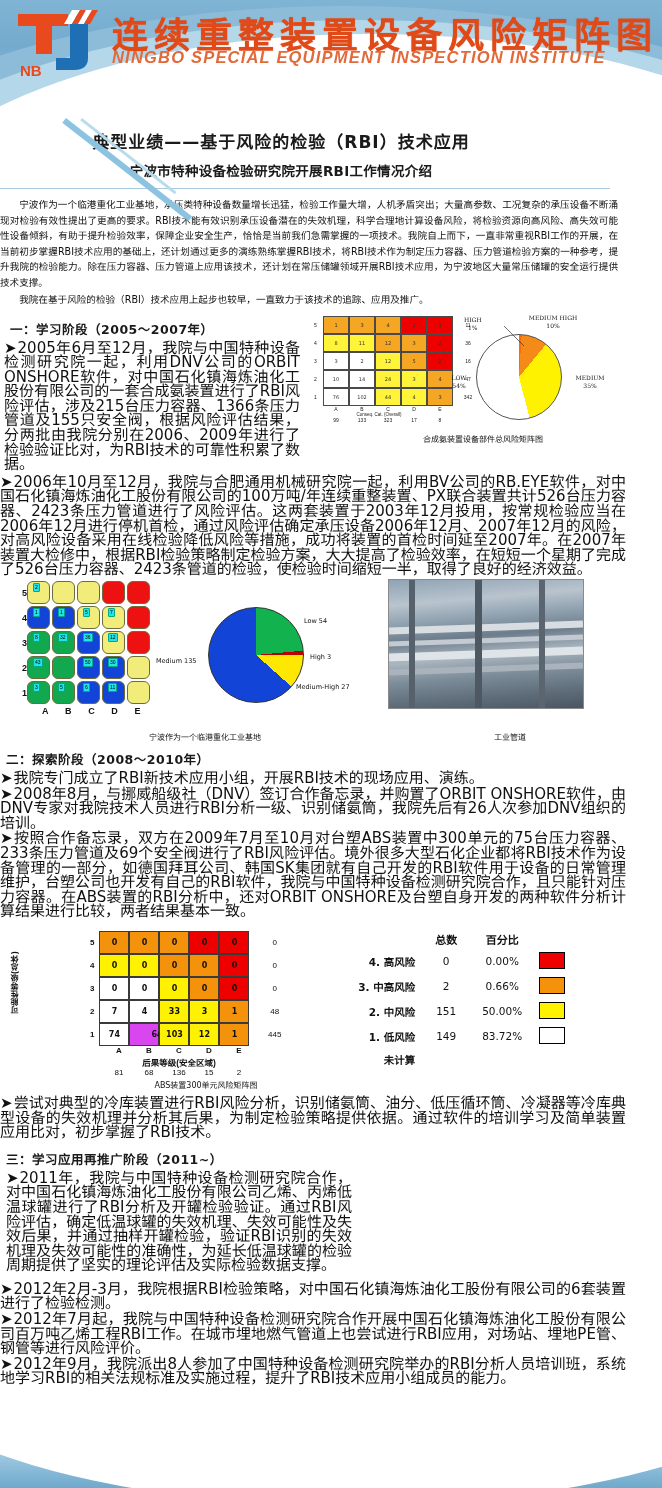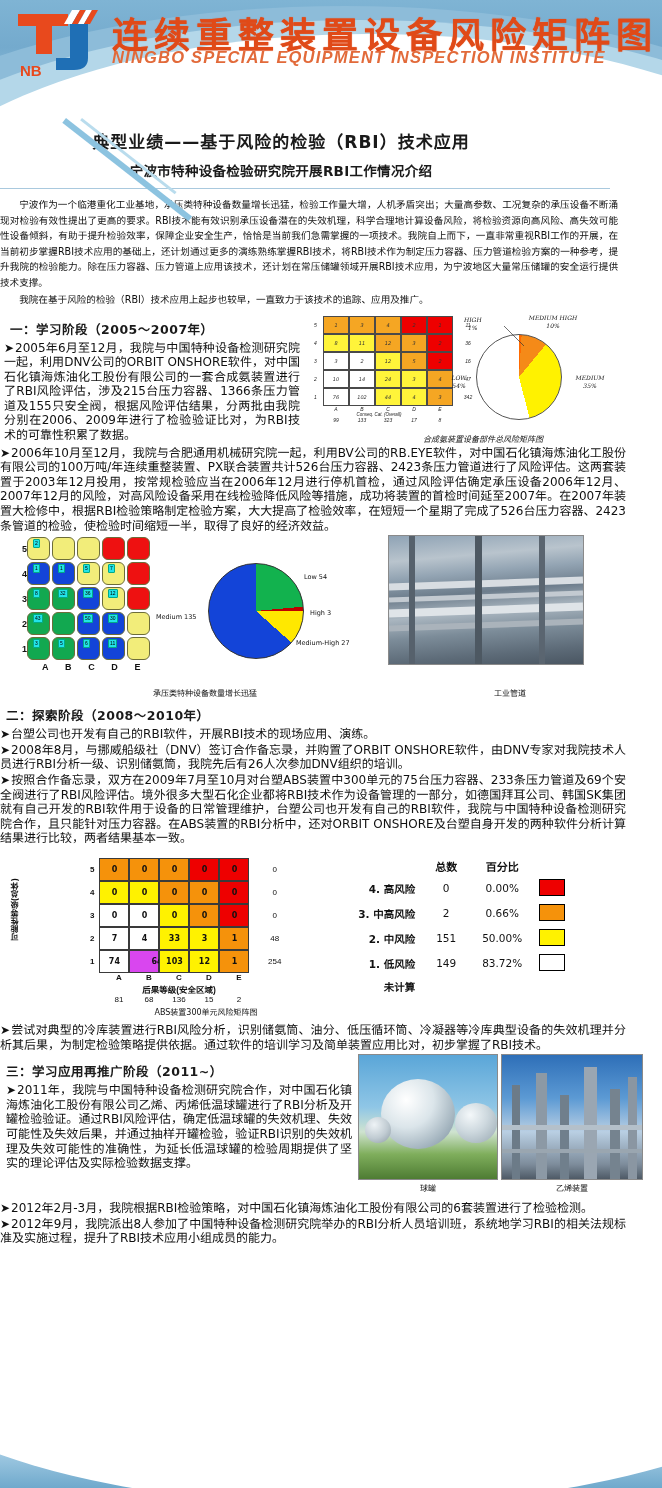"➤2005年6月至12月，我院与中国特种设备检测研究院一起，利用DNV公司的OR" .para { font-size: 12px -> 15px }
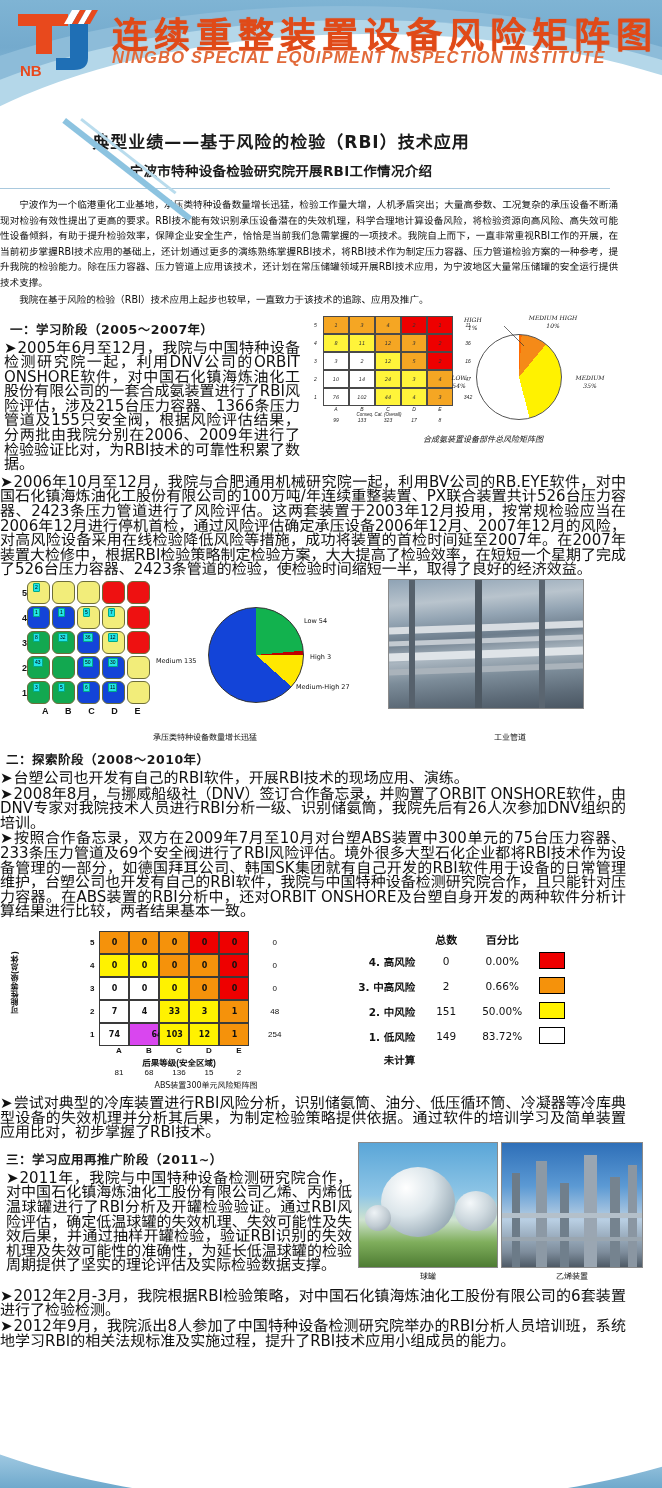"合成氨装置设备部件总风险矩阵图" .s1-right { font-style: italic -> none }
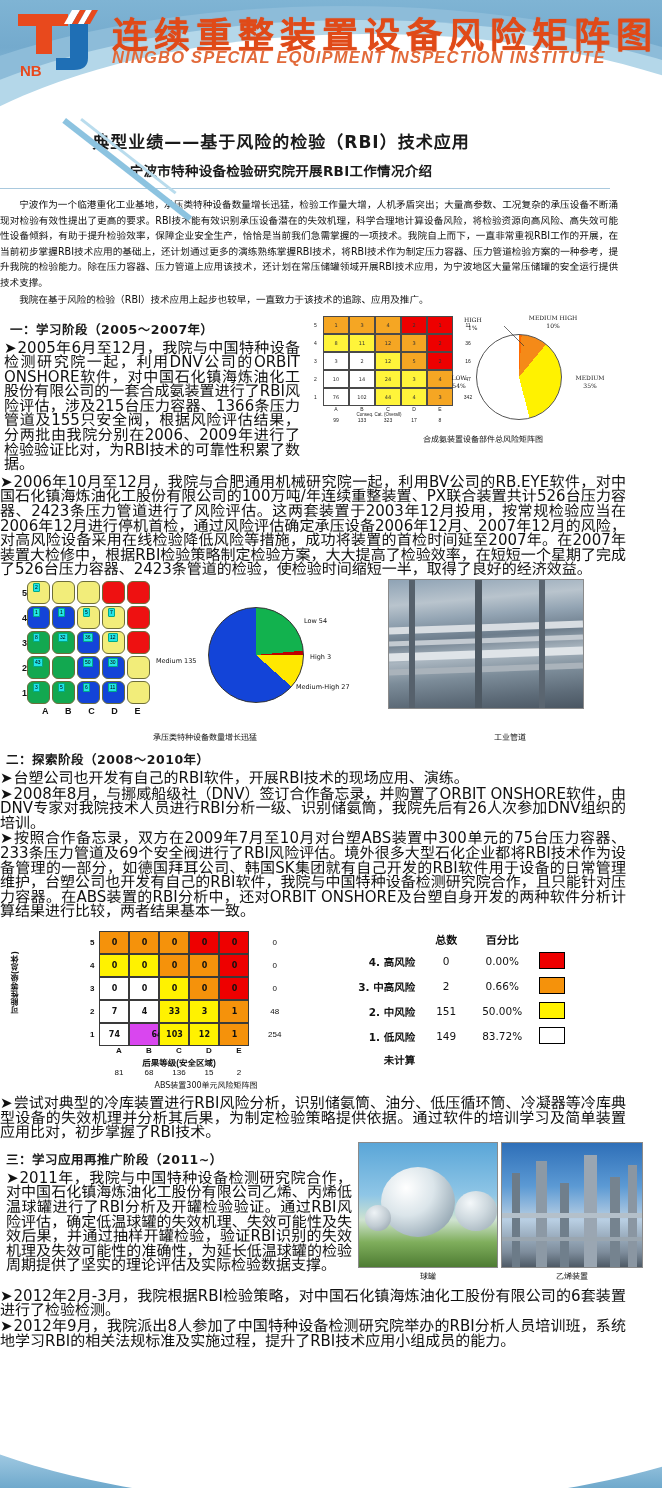"承压类特种设备数量增长迅猛" div.caption { text: 承压类特种设备数量增长迅猛 -> 宁波作为一个临港重化工业基地 }
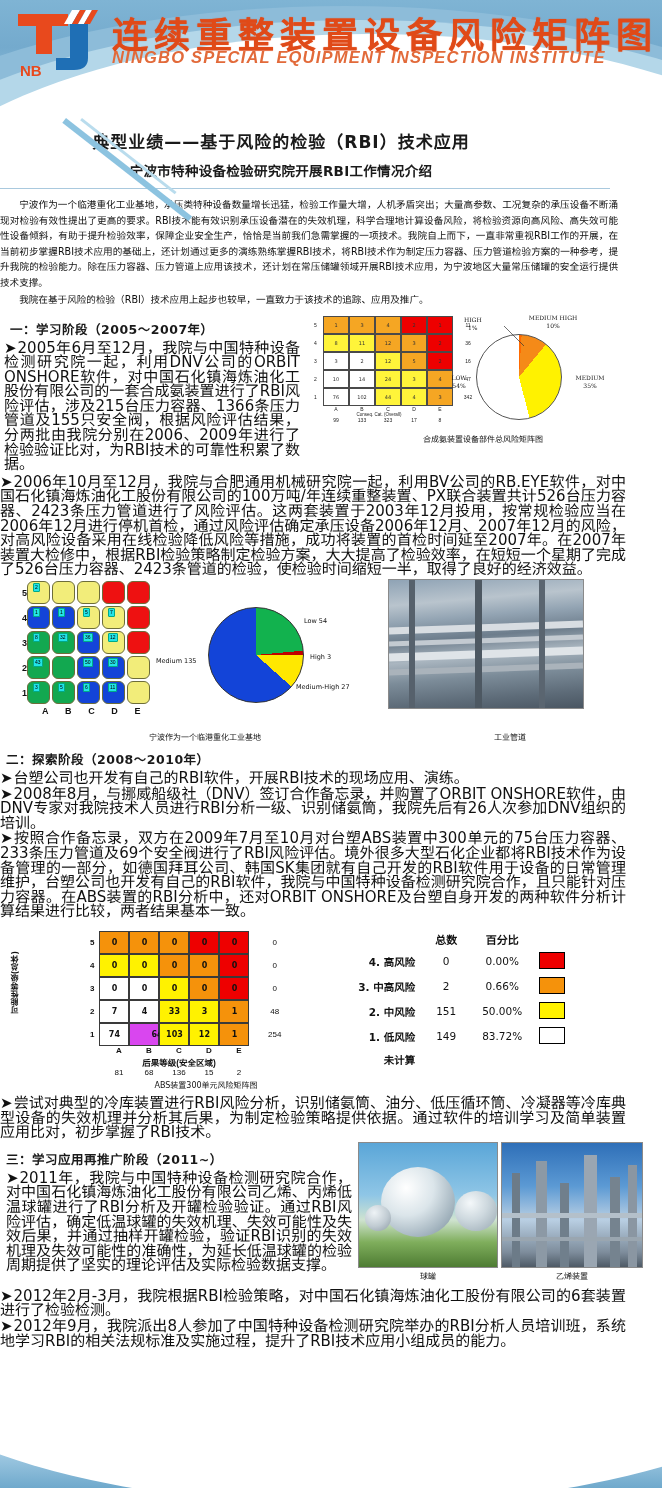"台塑公司也开发有自己的RBI软件，开展RBI技术的现场应用、演练。" span { text: 台塑公司也开发有自己的RBI软件 -> 我院专门成立了RBI新技术应用小组 }
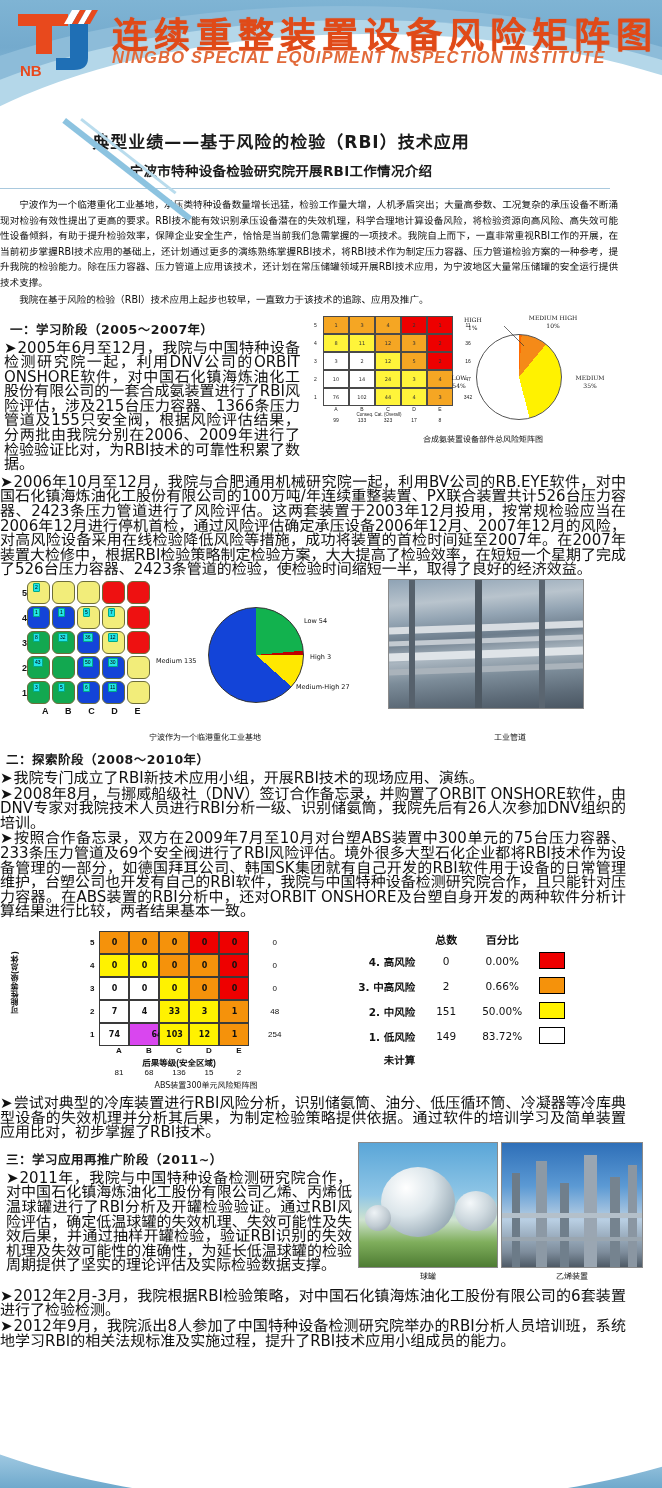"254" div { text: 254 -> 445 }
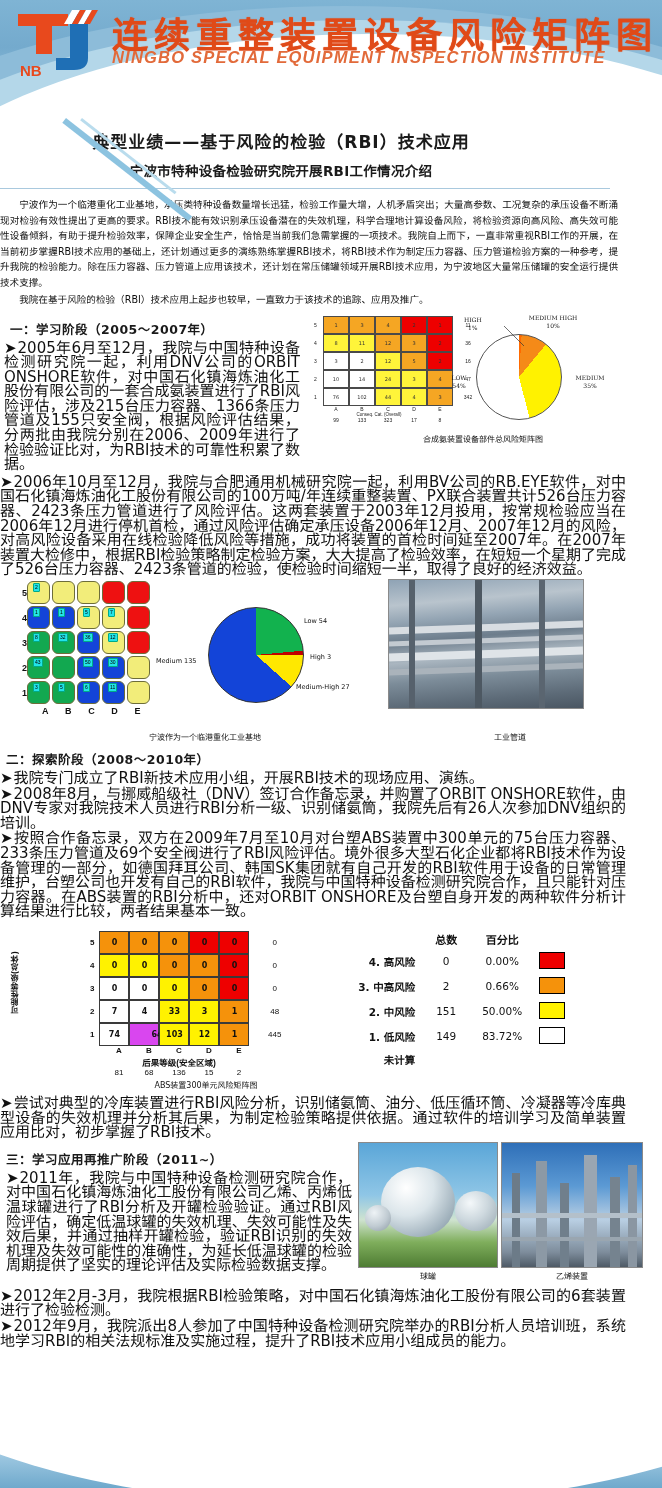"球罐" div { html: <div> <div> <div> <div></div> <div></div> <div></div> </div> <div> <div></div> <div></div> <div></div> <div></div> <div></div> <div></div> <div></div> <div></div> </div> </div> <div> <div>球罐</div> <div>乙烯装置</div> </div> </div> -> none }
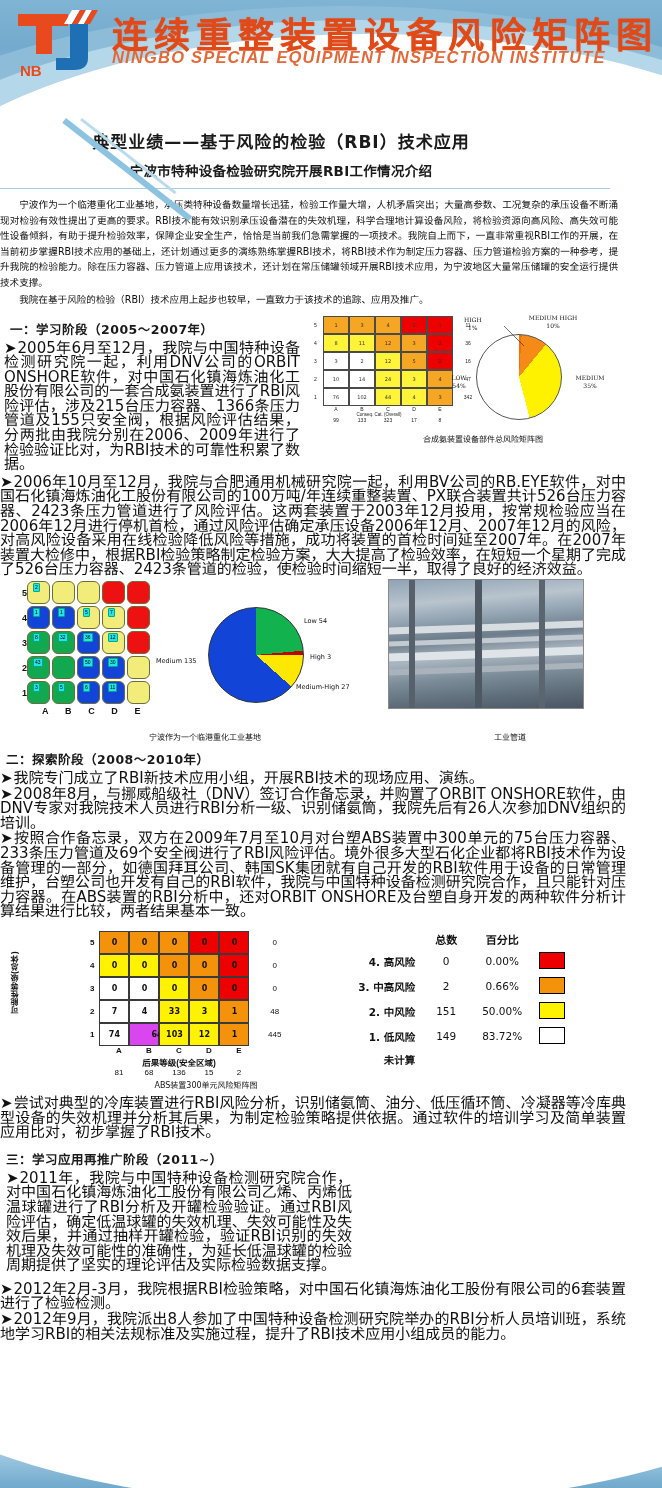"➤2012年7月起，我院与中国特种设备检测研究院合作开展中国石化镇海炼油化工股份" div.para { html: none -> <div> <span>➤</span><span>2012年7月起，我院与中国特种设备检测研究院合作开展中国石化镇海炼油化工股份有限公司百万吨乙烯工程RBI工作。在城市埋地燃气管道上也尝试进行RBI应用，对场站、埋地PE管、钢管等进行风险评价。</span> </div> }
